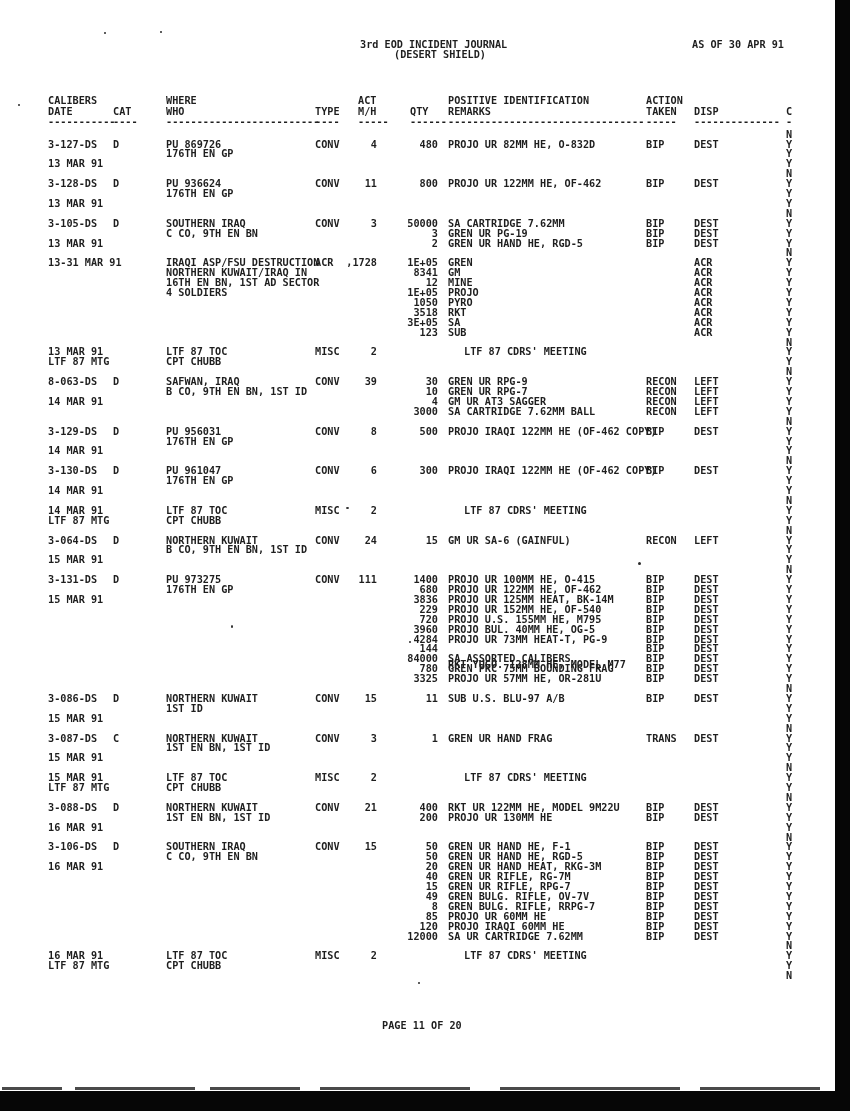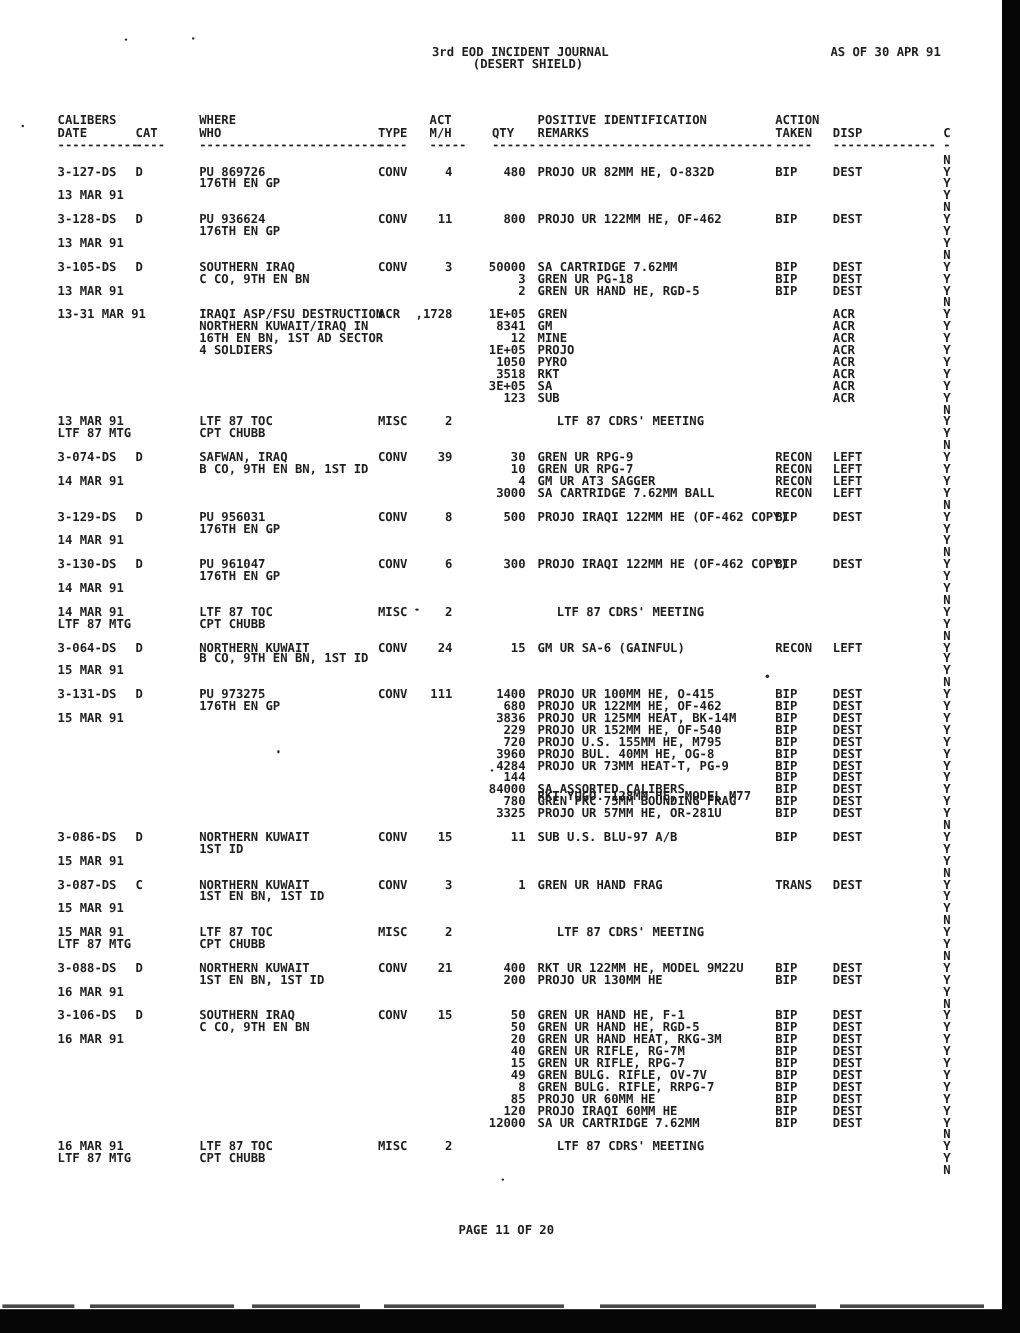"GREN UR PG-18" span.t { text: PG-18 -> PG-19 }
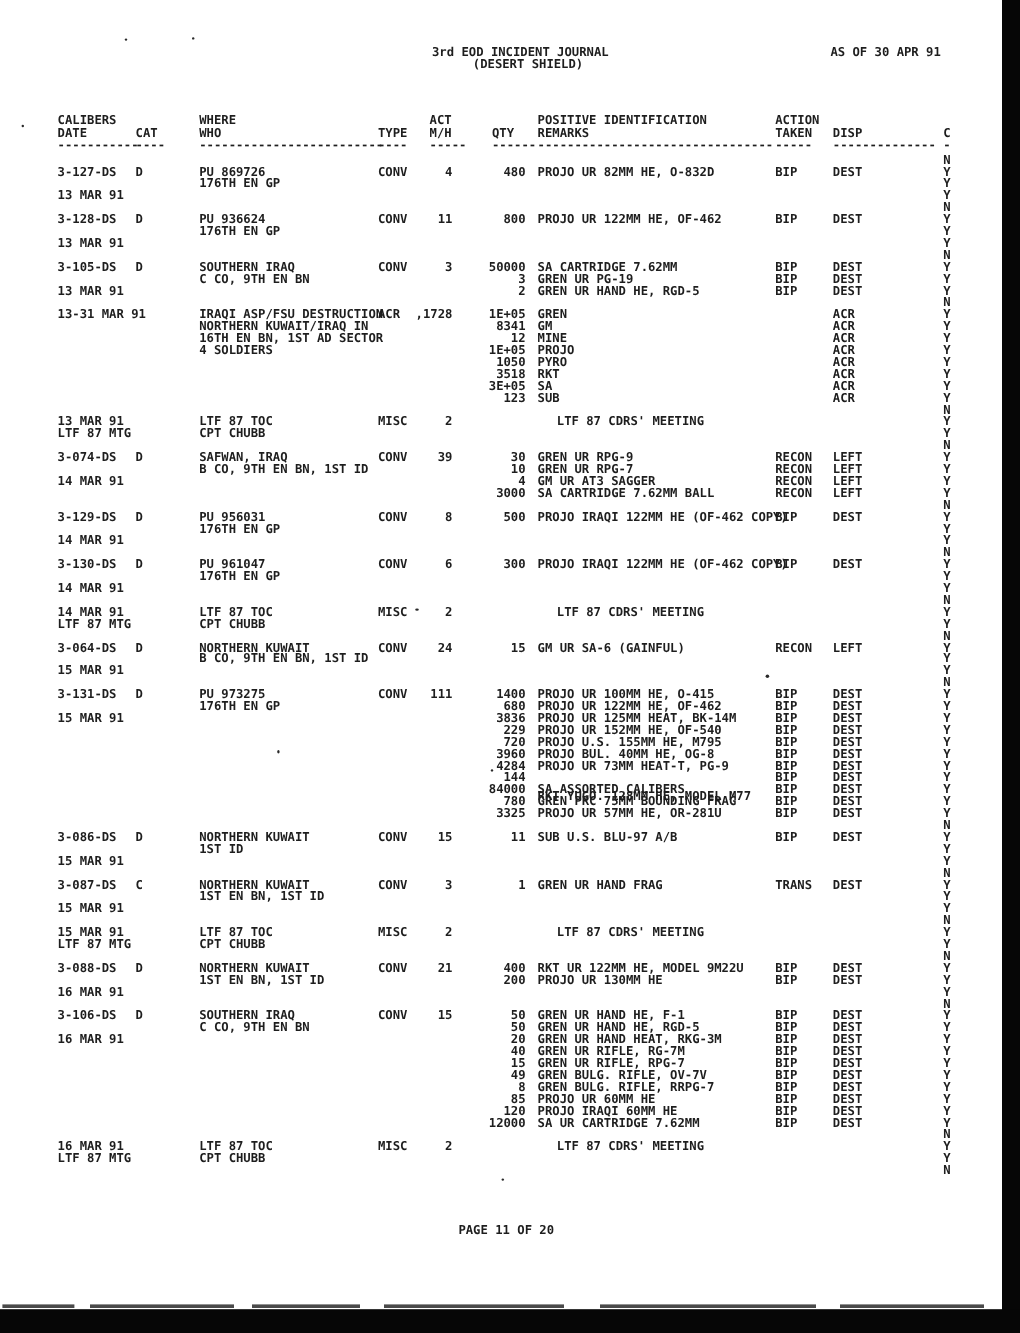"3-074-DS" span.t { text: 3-074-DS -> 8-063-DS }
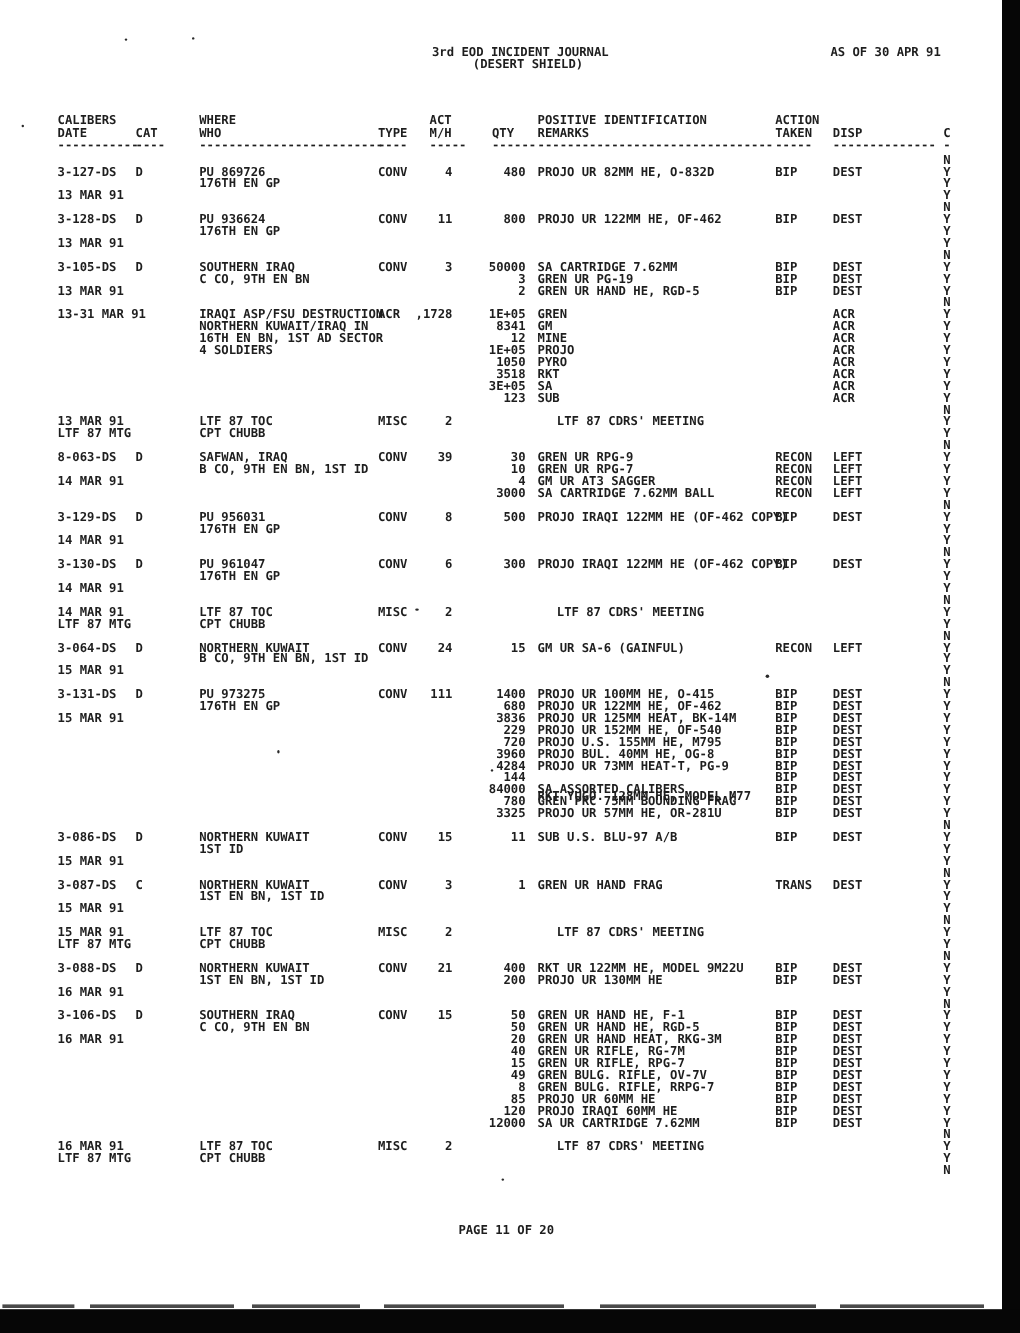"PROJO BUL. 40MM HE, OG-8" span.t { text: OG-8 -> OG-5 }
